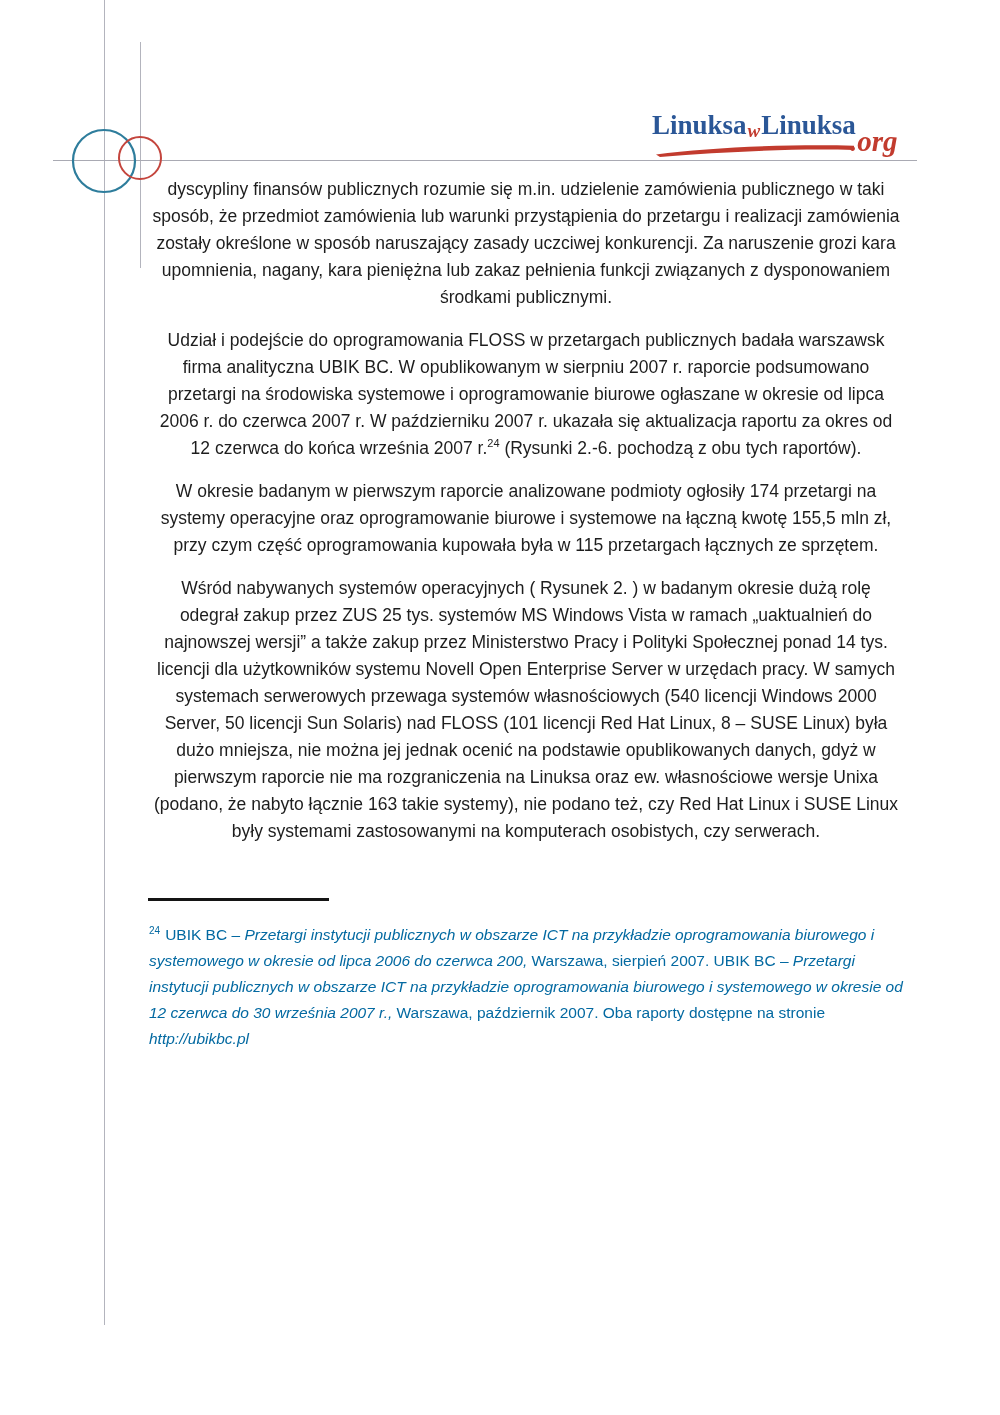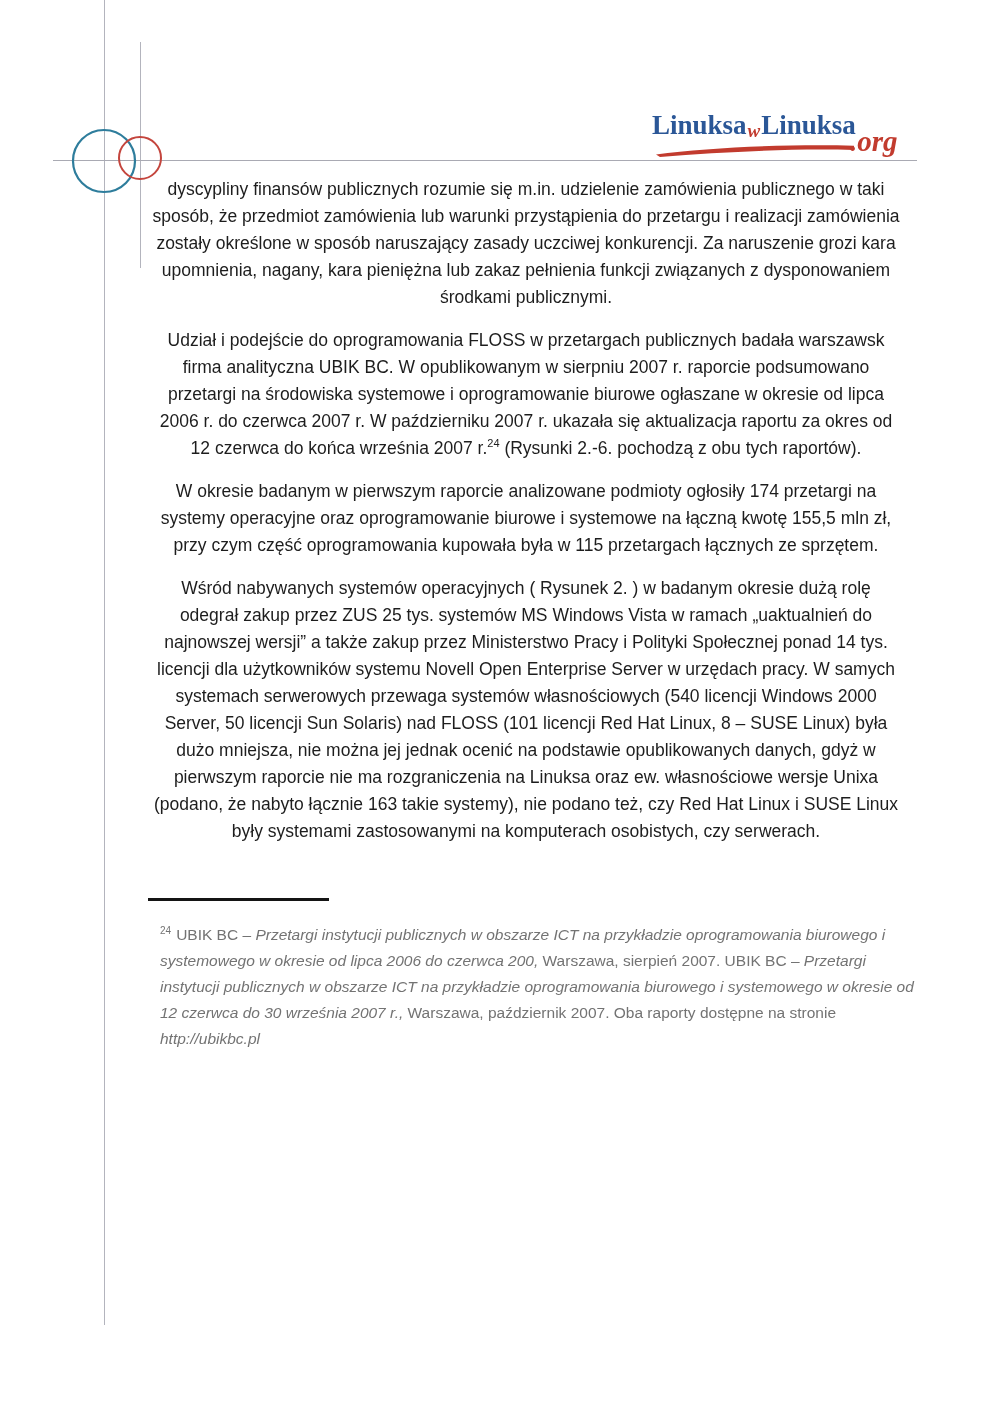"24 UBIK BC – Przetargi" .footnote { color: #737373 -> #0369a1; left: 160px -> 149px }
